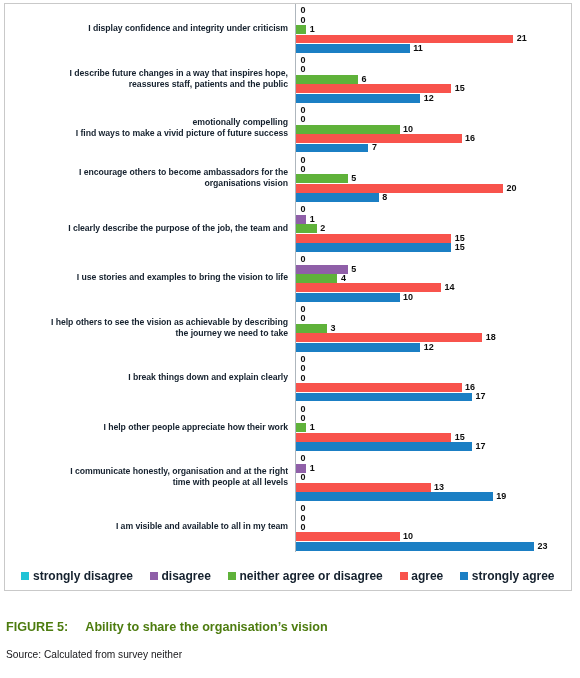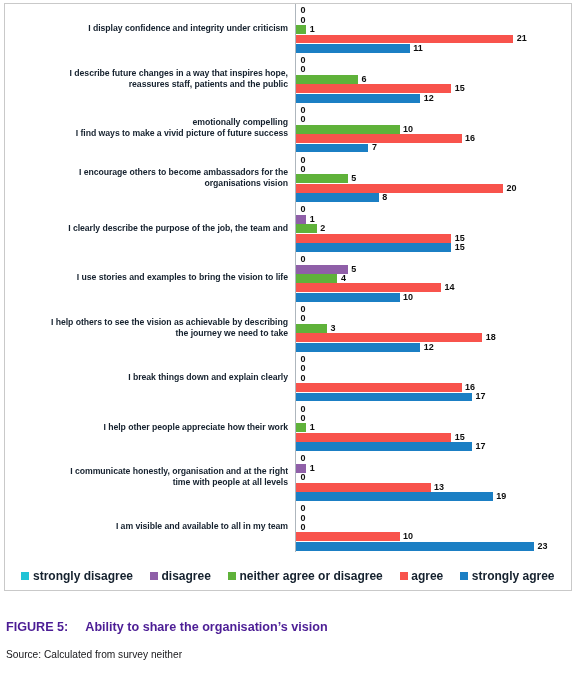"FIGURE 5:" #figure-line { color: #4c1d95 -> #4d7c0f }
